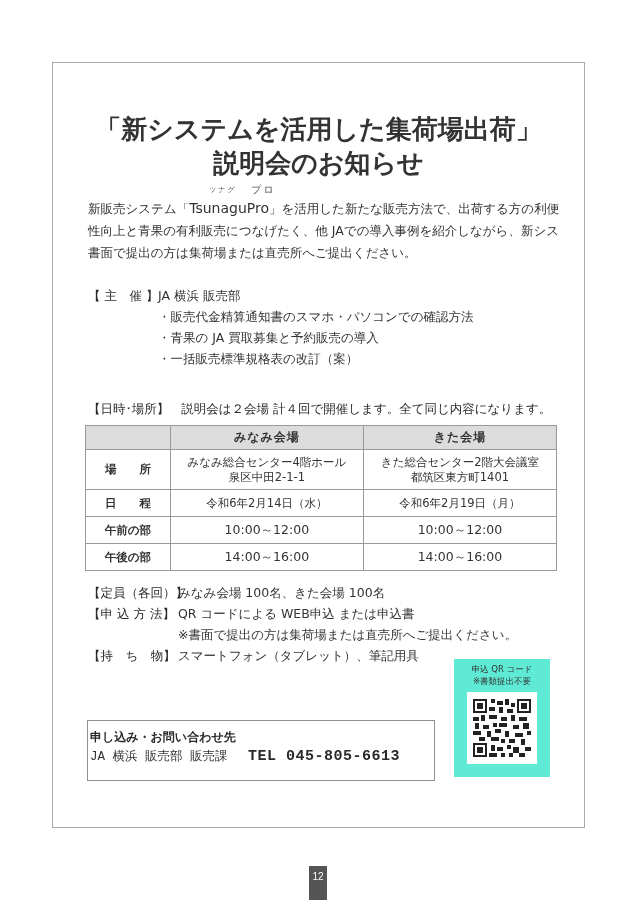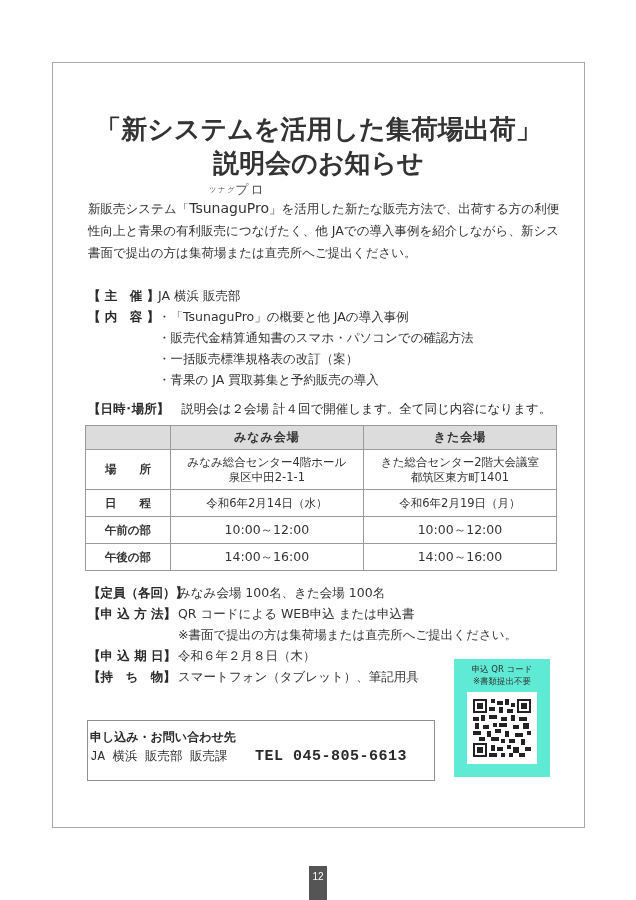"プロ" .ruby2 { font-size: 13px -> 10px; left: 46px -> 62px }
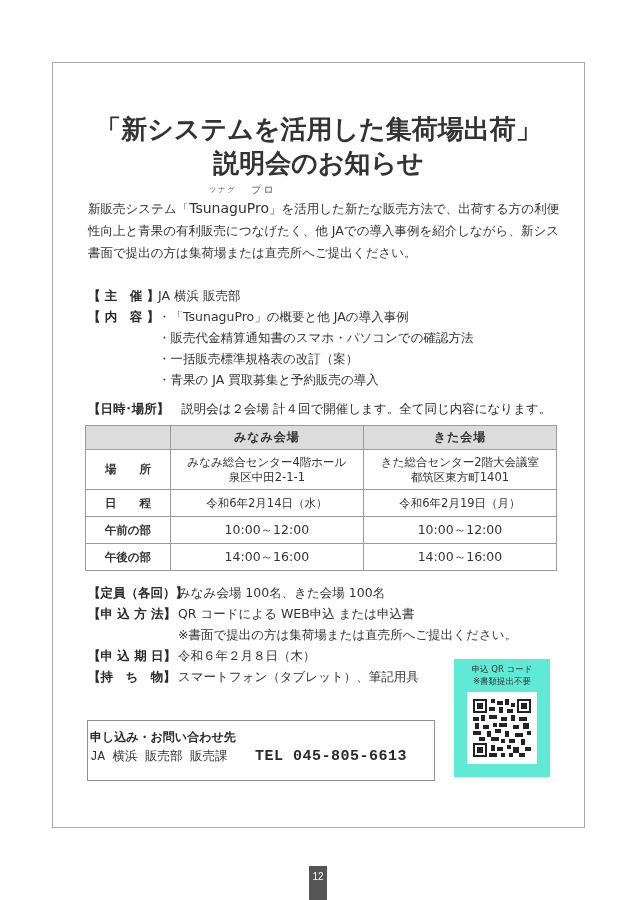"【 主 催 】" .lbl { font-weight: bold -> normal }
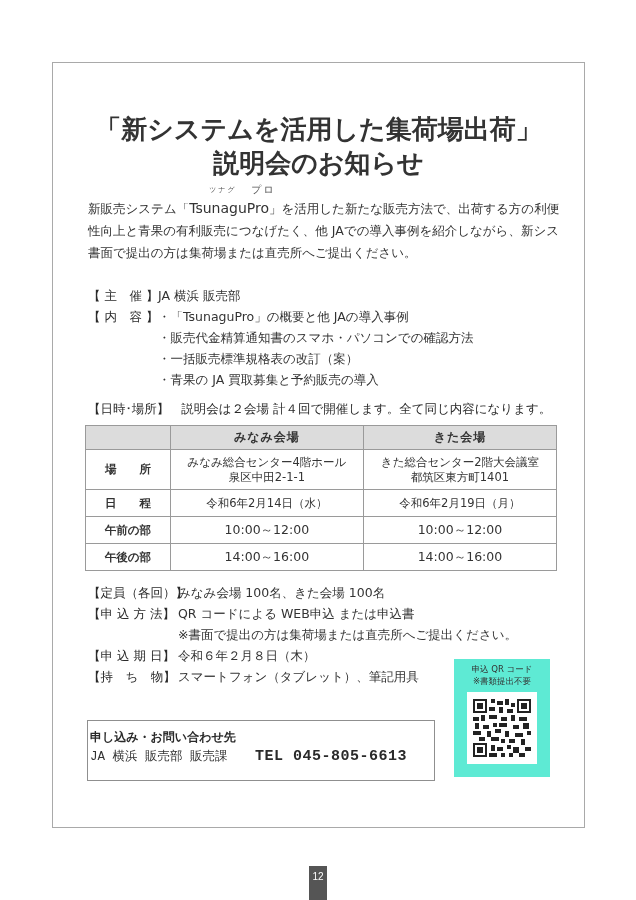"【 内 容 】" div.row { html: <div> <span>【 内 容 】</span> <span>・「TsunaguPro」の概要と他 JAの導入事例</span> </div> -> none }
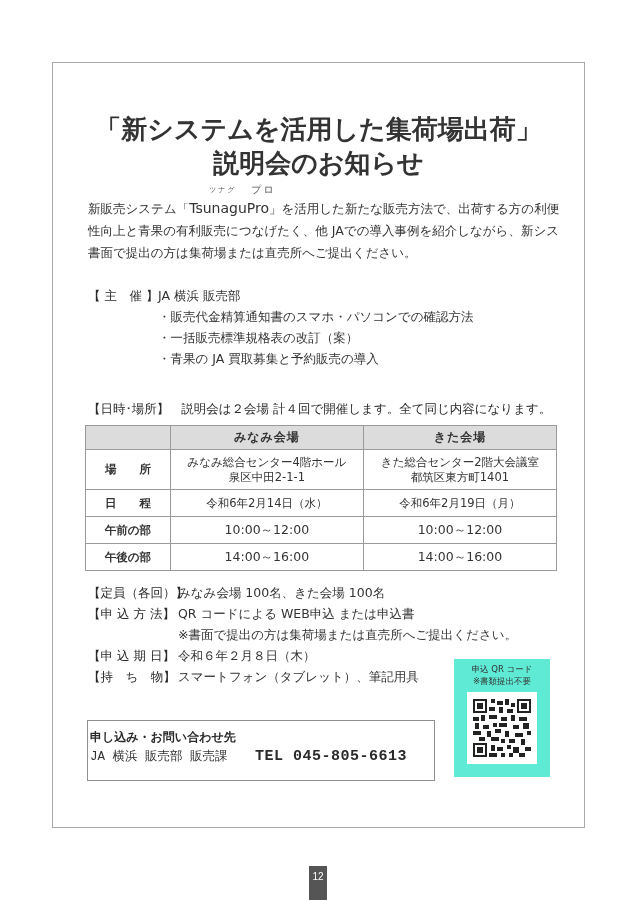"・一括販売標準規格表の改訂（案）" div.row { order: before "・青果の JA 買取募集と予約販売の導入" -> after "・青果の JA 買取募集と予約販売の導入" }
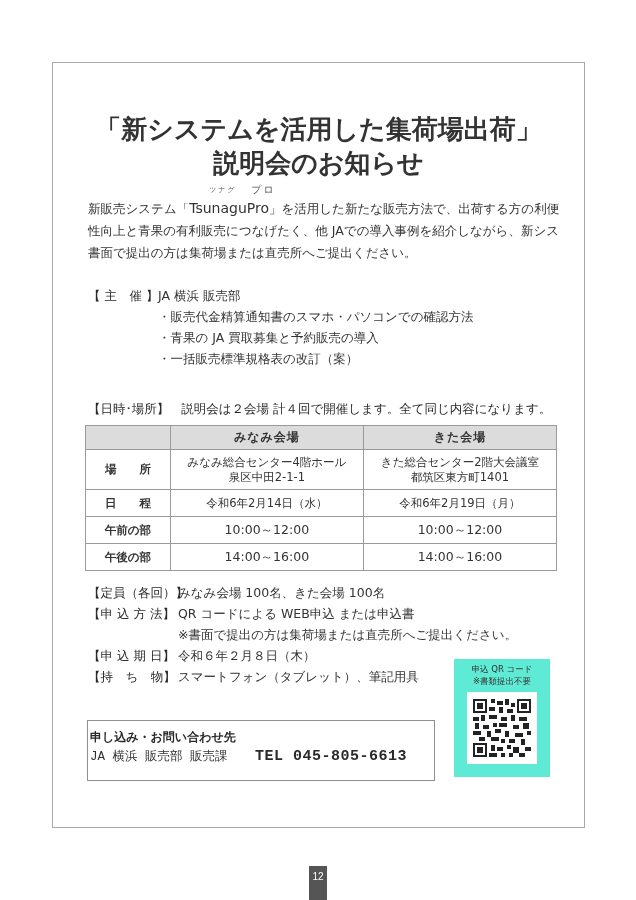"【申 込 期 日】" div.row { html: <div> <span>【申 込 期 日】</span> <span>令和６年２月８日（木）</span> </div> -> none }
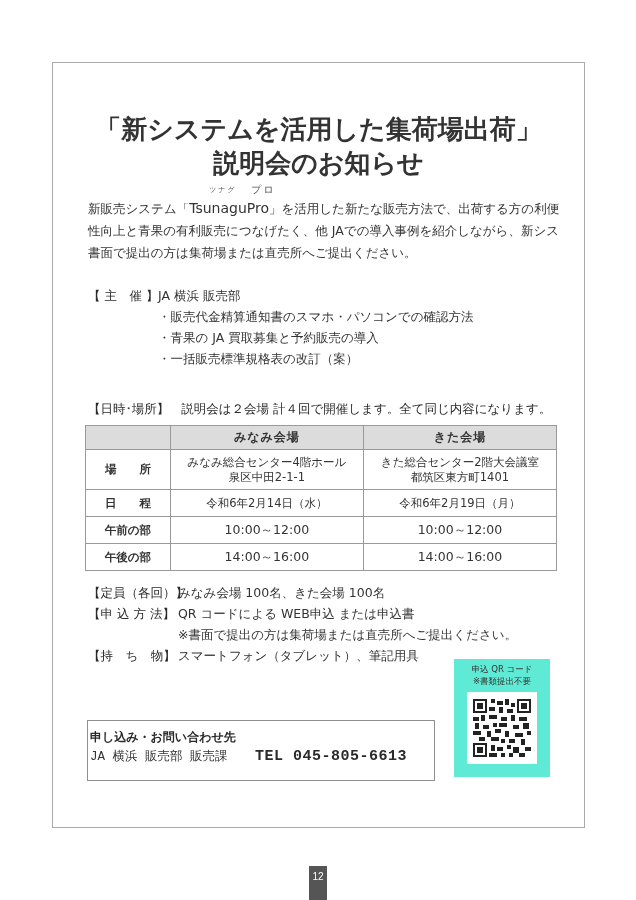"TEL 045-805-6613" .contact .tel { margin-left: 20px -> 13px }
